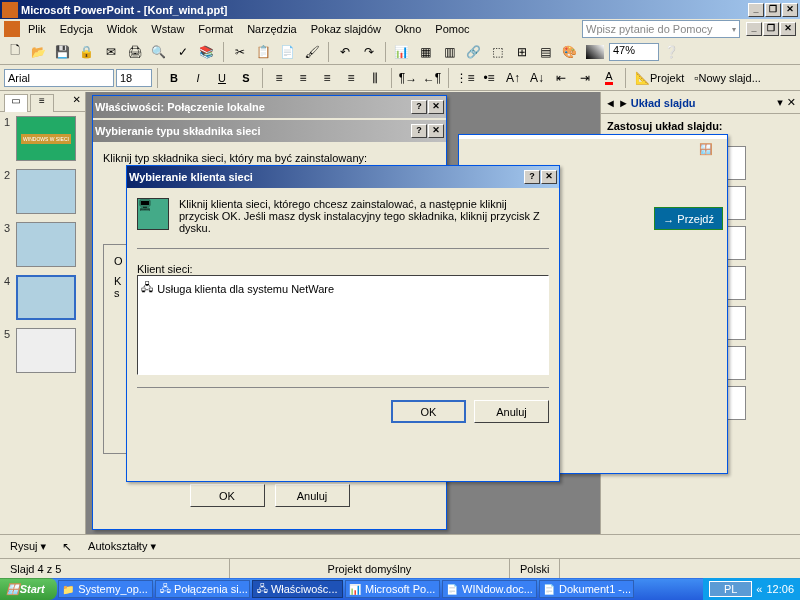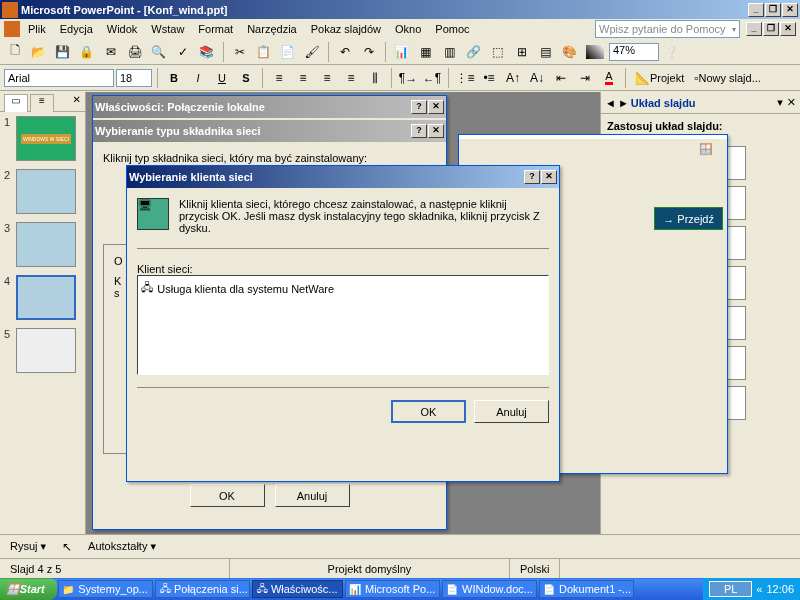"Wpisz pytanie do Pomocy" .helpbox { width: 145px -> 158px }
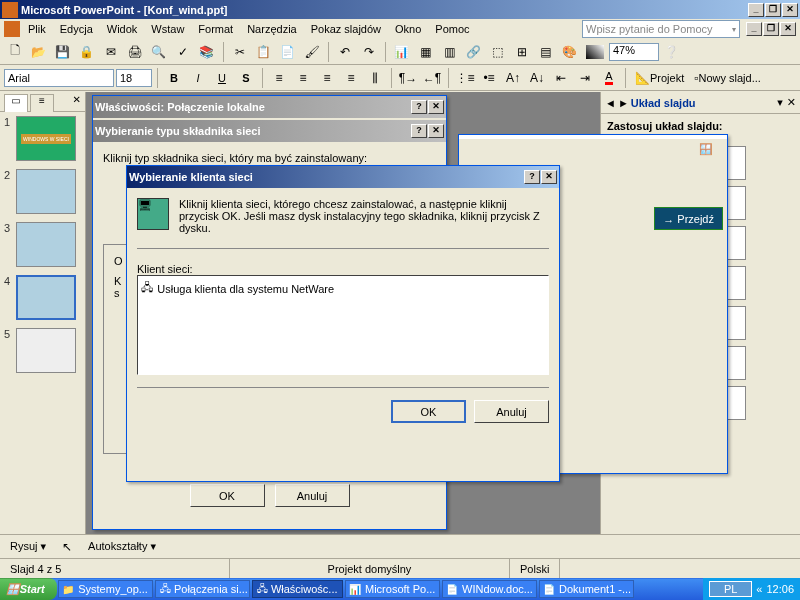"→ Przejdź" button.btn { background: #0c4a6e -> #0369a1 }
